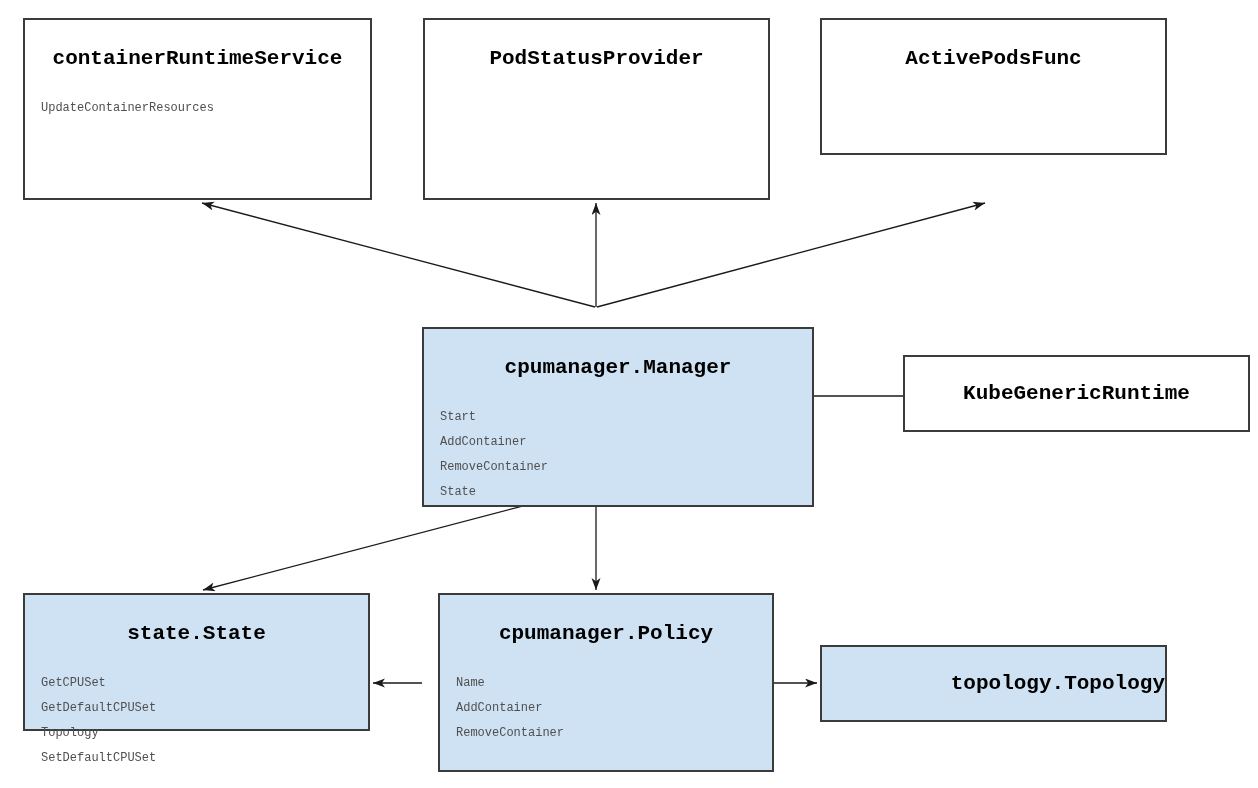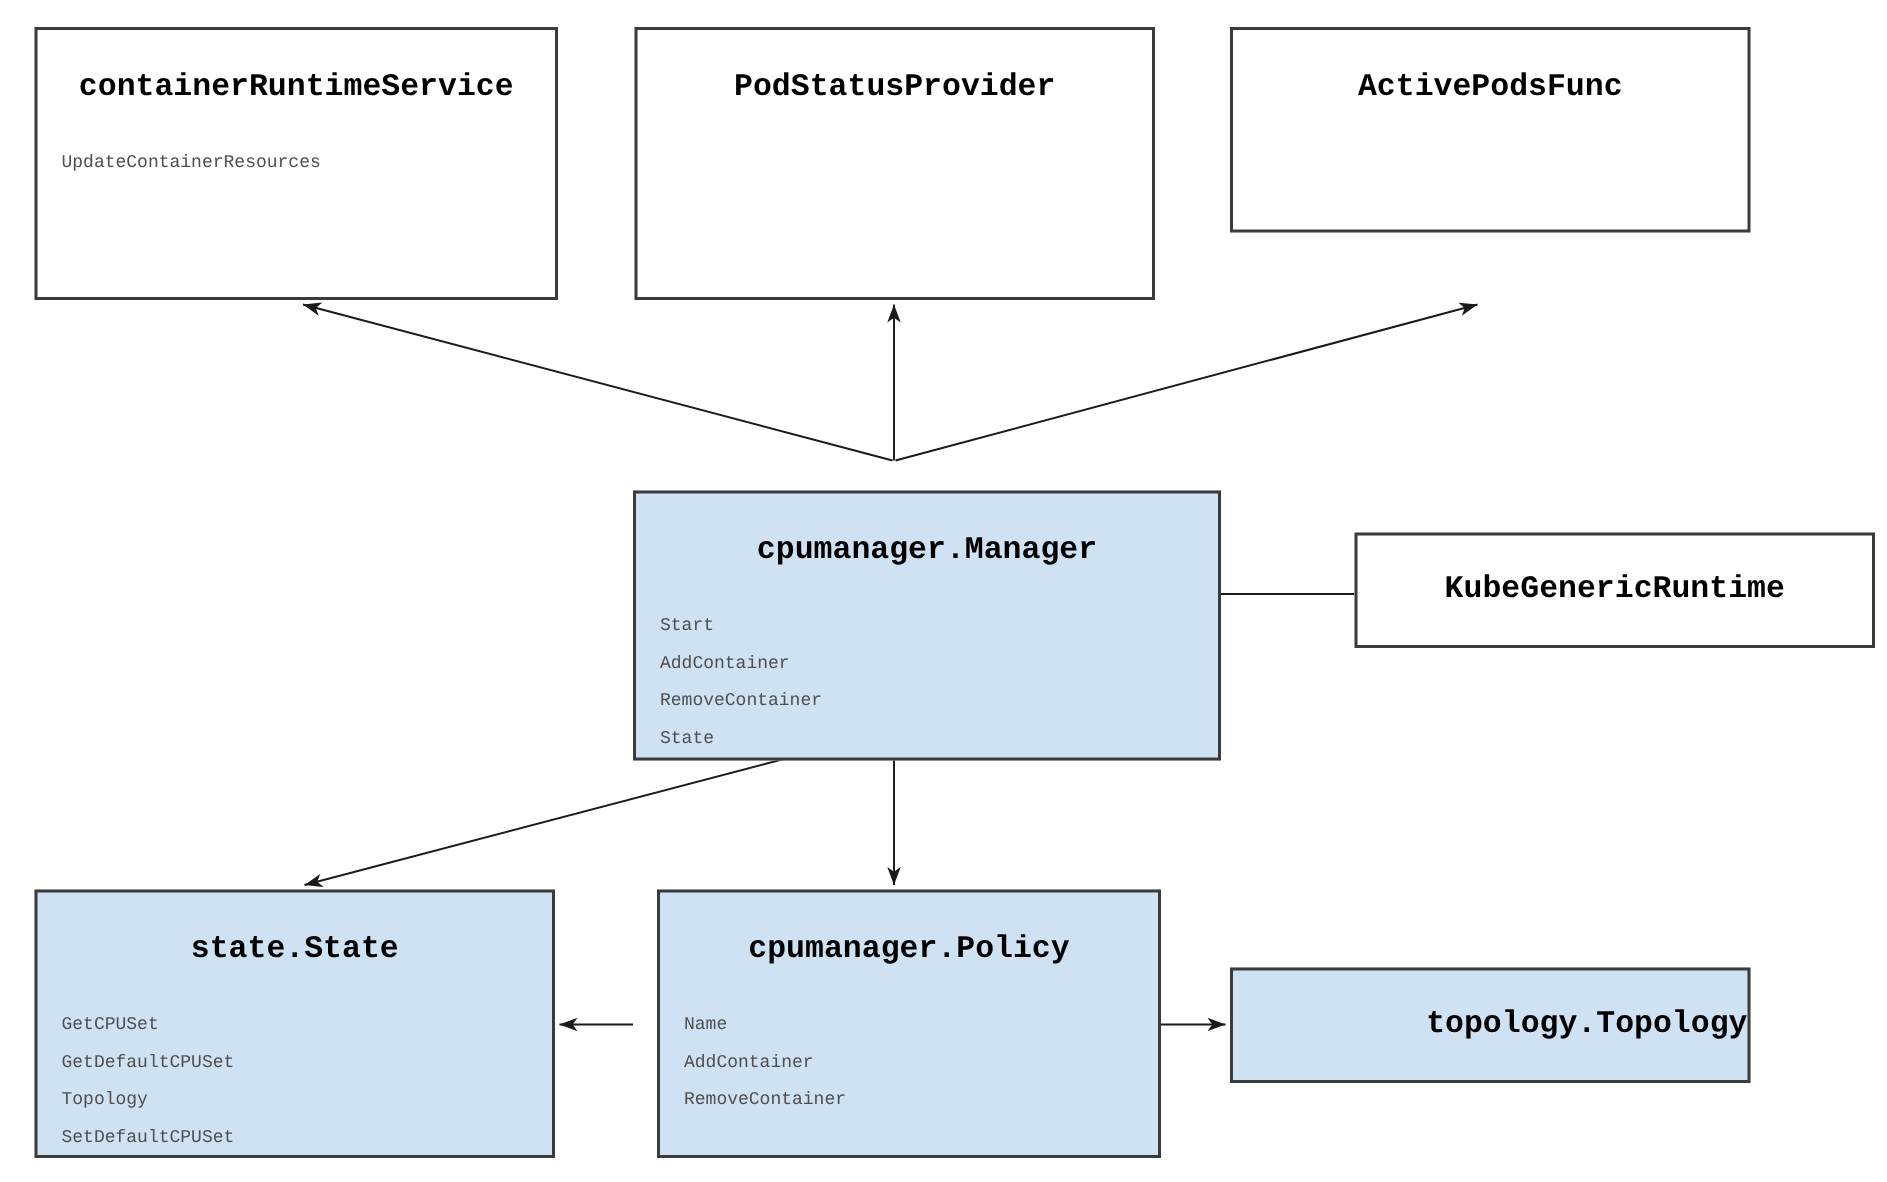"state.State" #box-st { height: 179px -> 138px }
